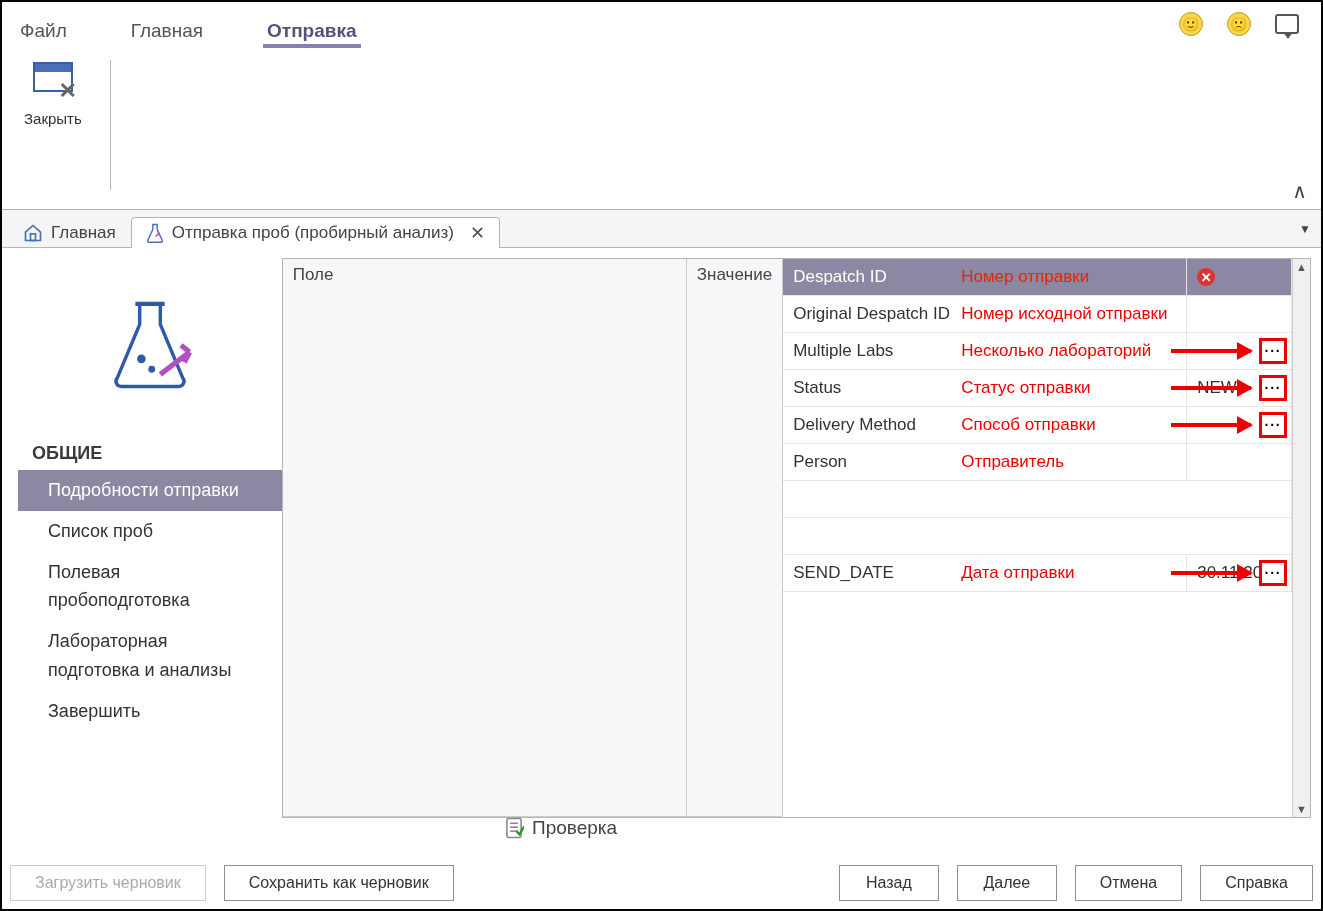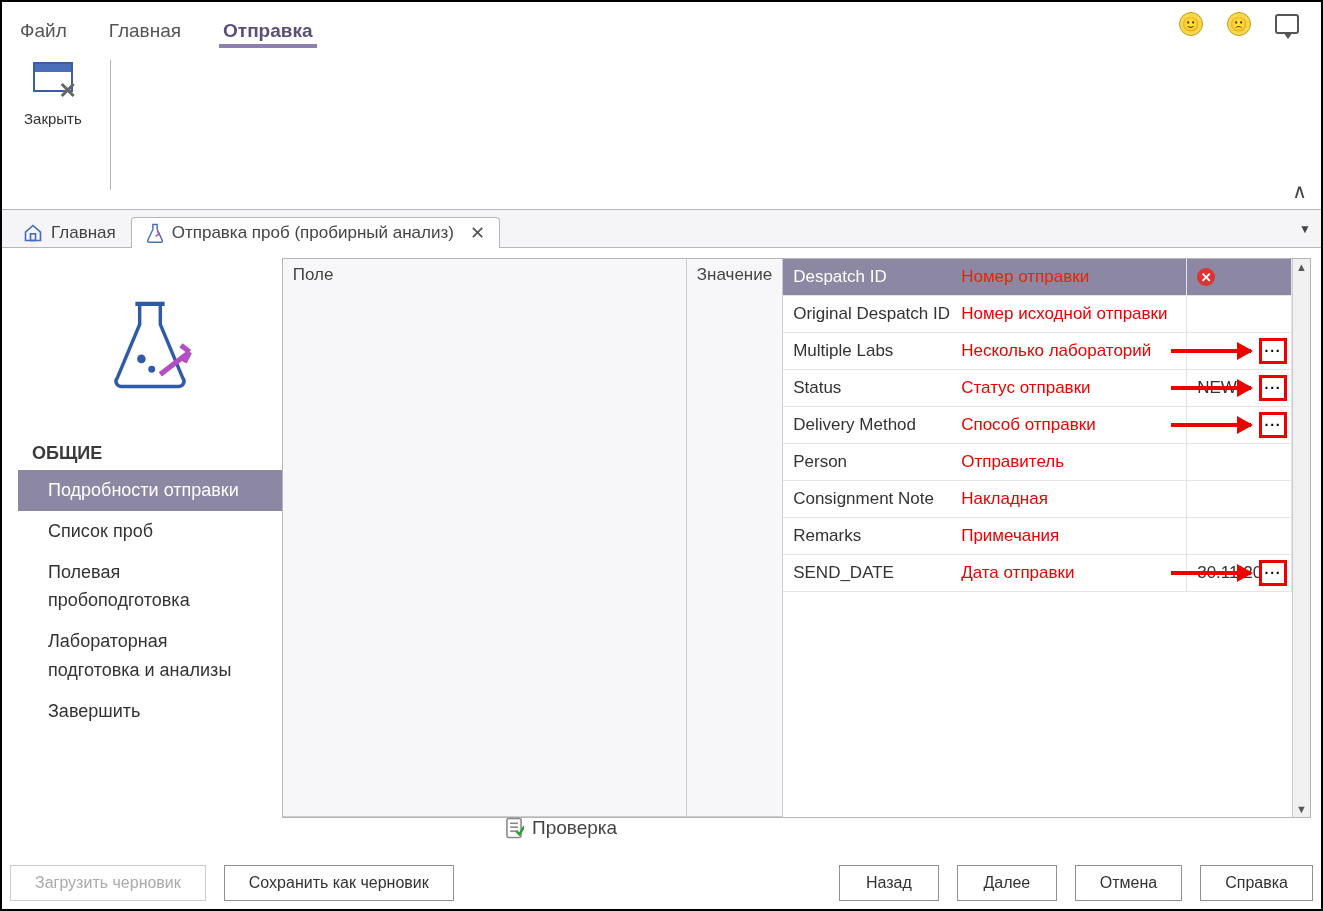"Файл" .ribbon-tabs { gap: 34px -> 56px }
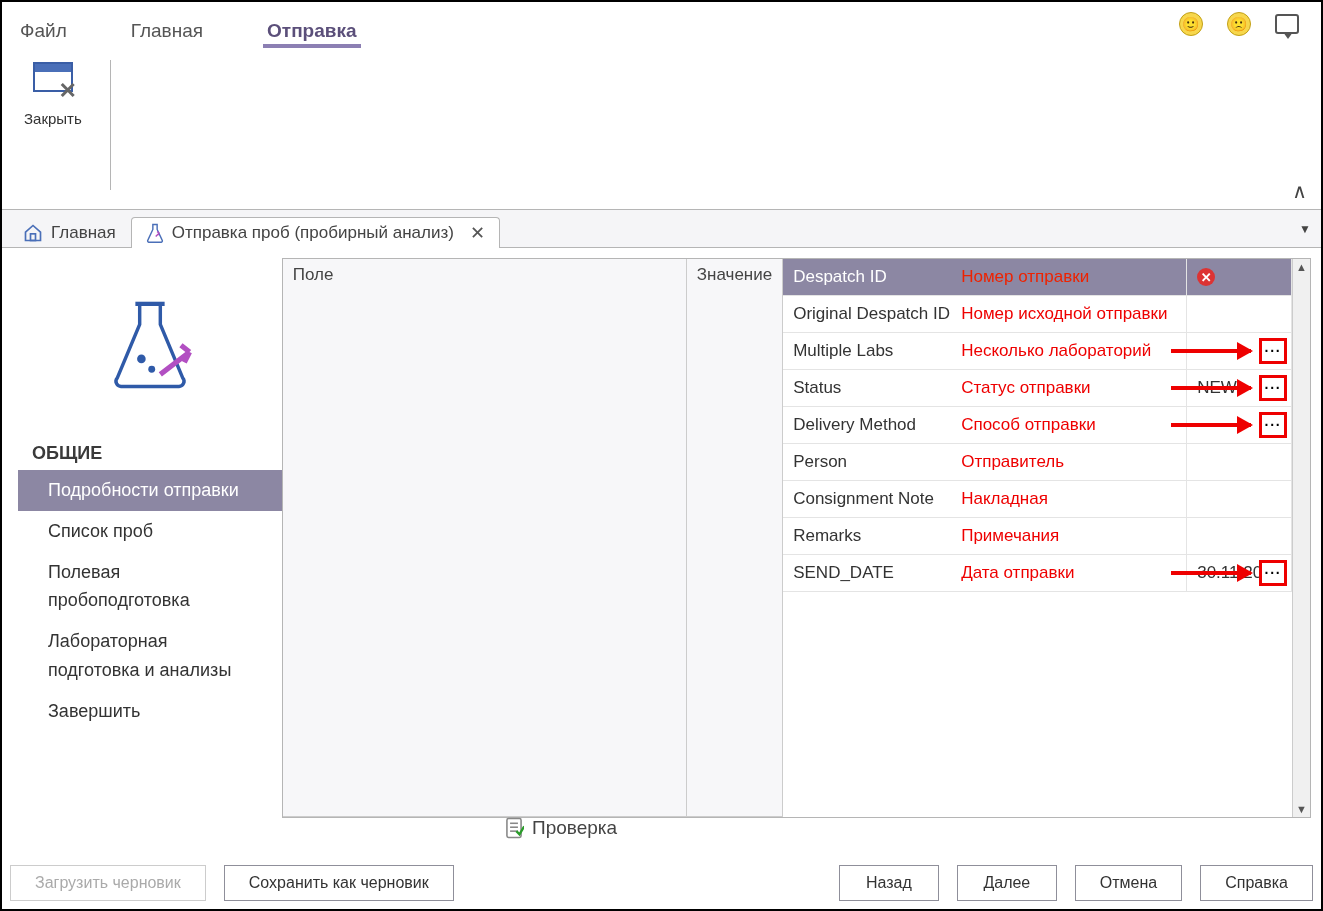"Consignment Note" div.cell { html: <div> <span>Consignment Note</span> <span>Накладная</span> </div> -> none }
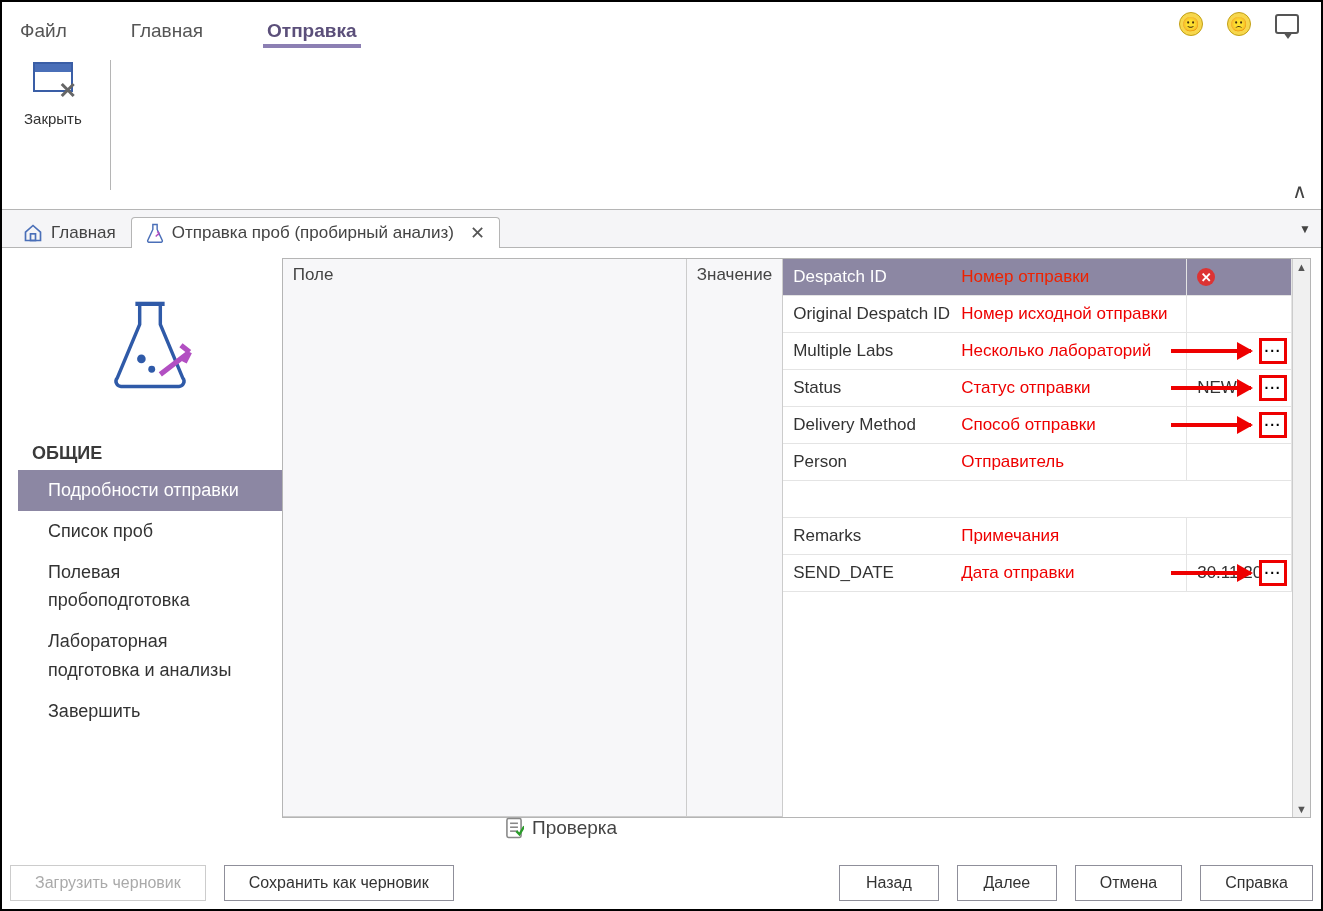"Remarks" div.cell { html: <div> <span>Remarks</span> <span>Примечания</span> </div> -> none }
